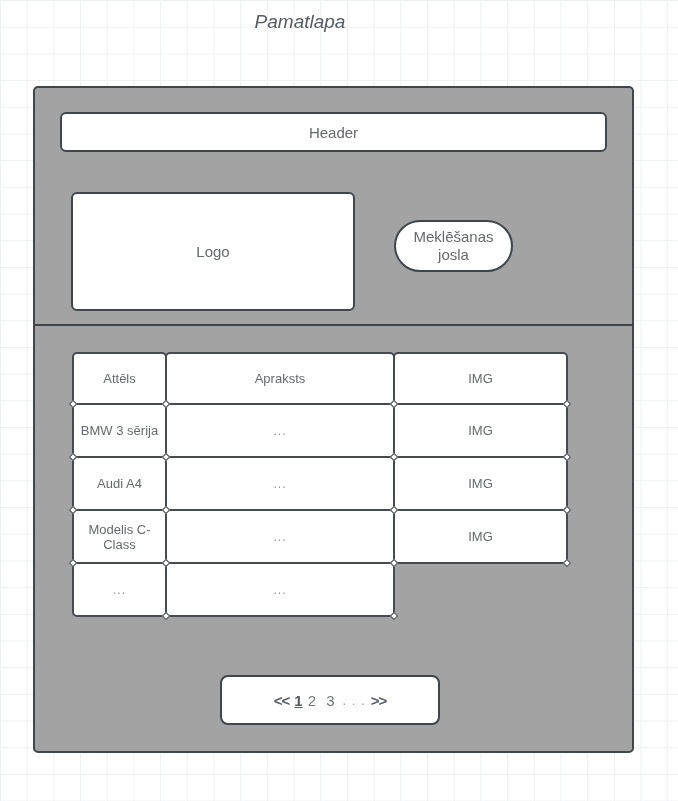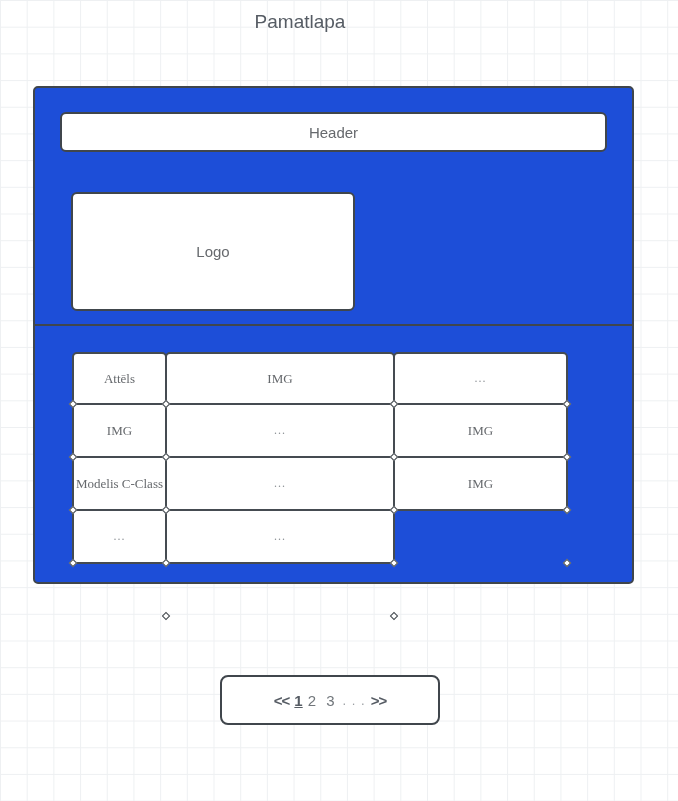"Pamatlapa" .page-title { font-style: none -> italic }
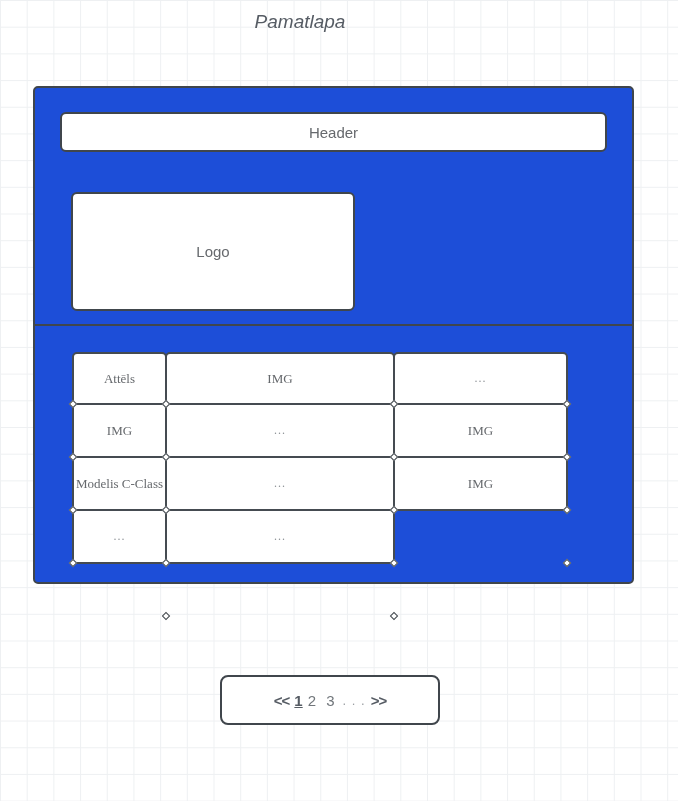"Header" .container { background: #1d4ed8 -> #a3a3a3; height: 498px -> 667px }
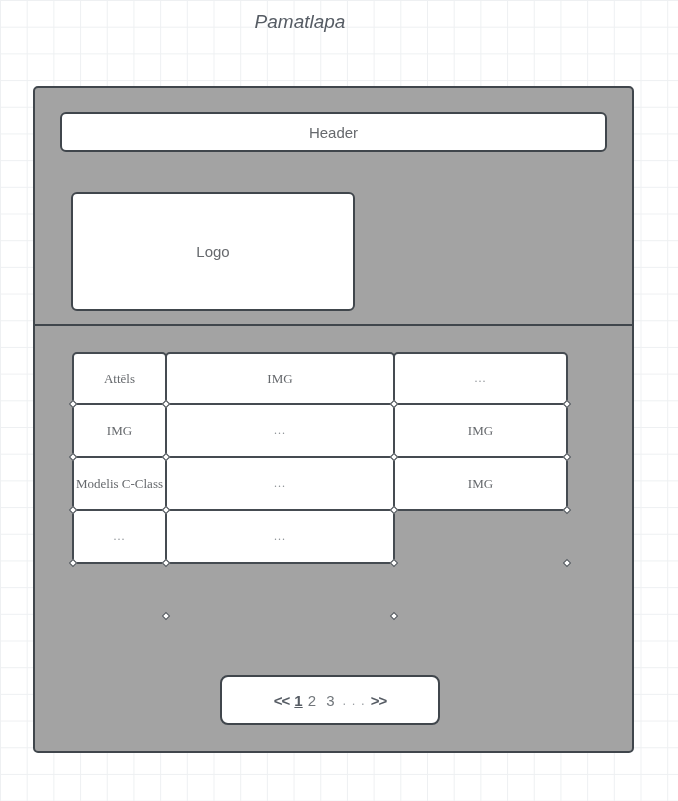"Meklēšanas josla" div.box { html: none -> <div> <span>Meklēšanas josla</span> </div> }
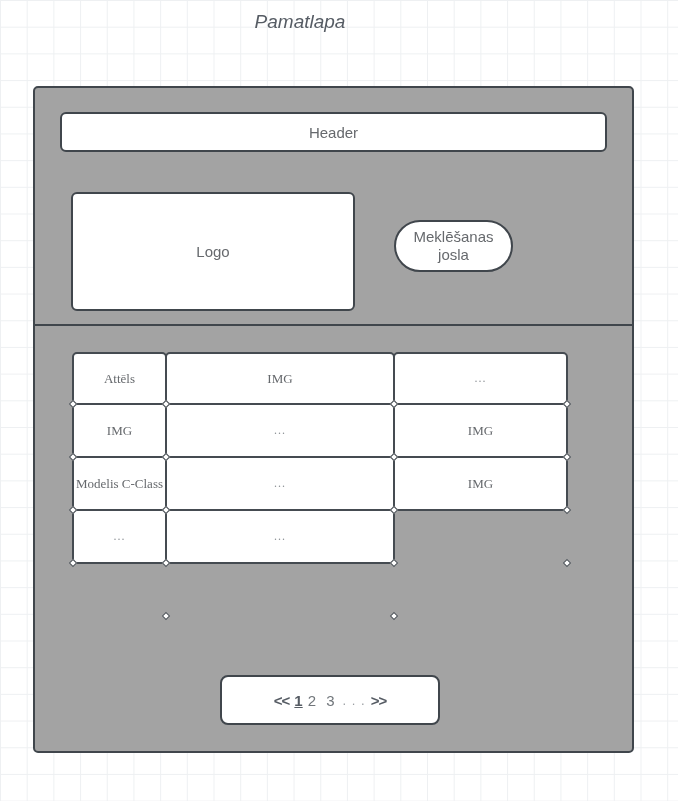"Attēls" .table { font-family: Liberation Serif, serif -> none }
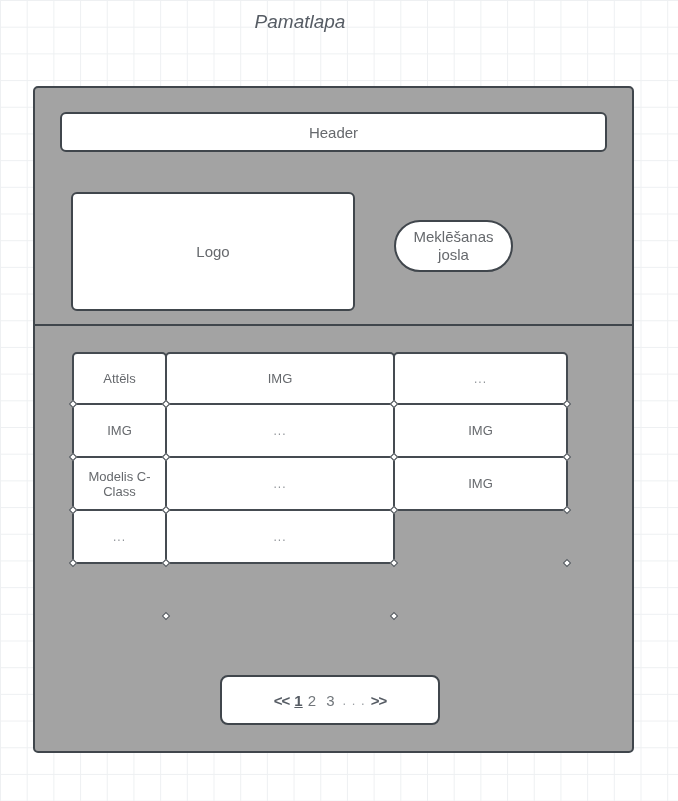"Apraksts" div.cell { html: none -> <div>Apraksts</div> }
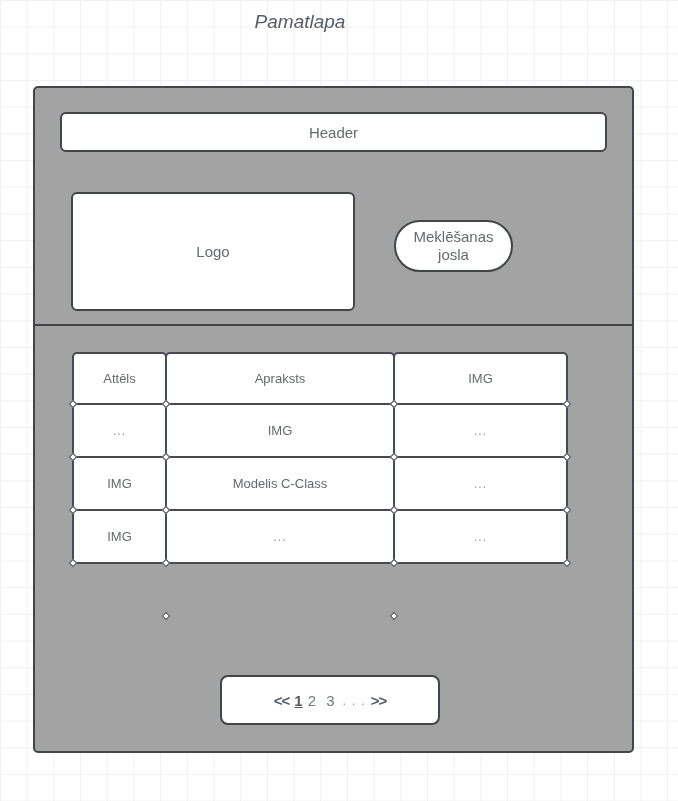"BMW 3 sērija" div.cell { html: none -> <div>BMW 3 sērija</div> }
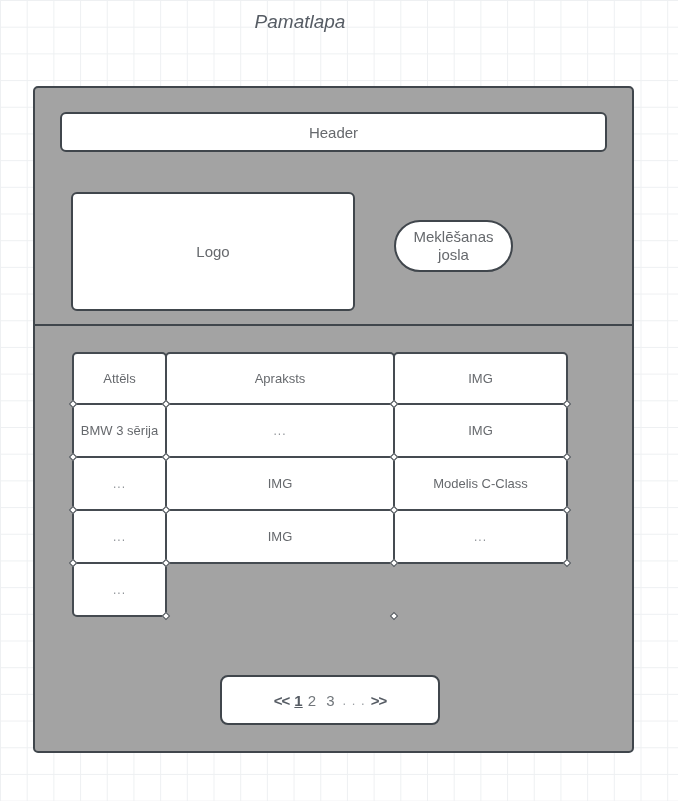"Audi A4" div.cell { html: none -> <div>Audi A4</div> }
